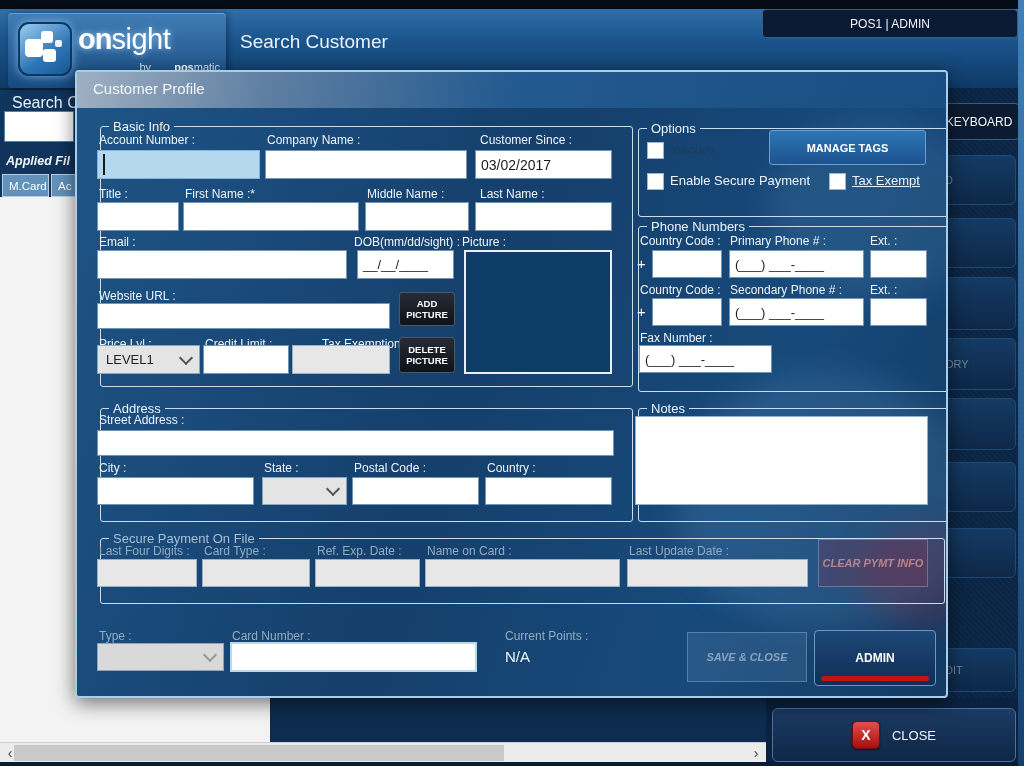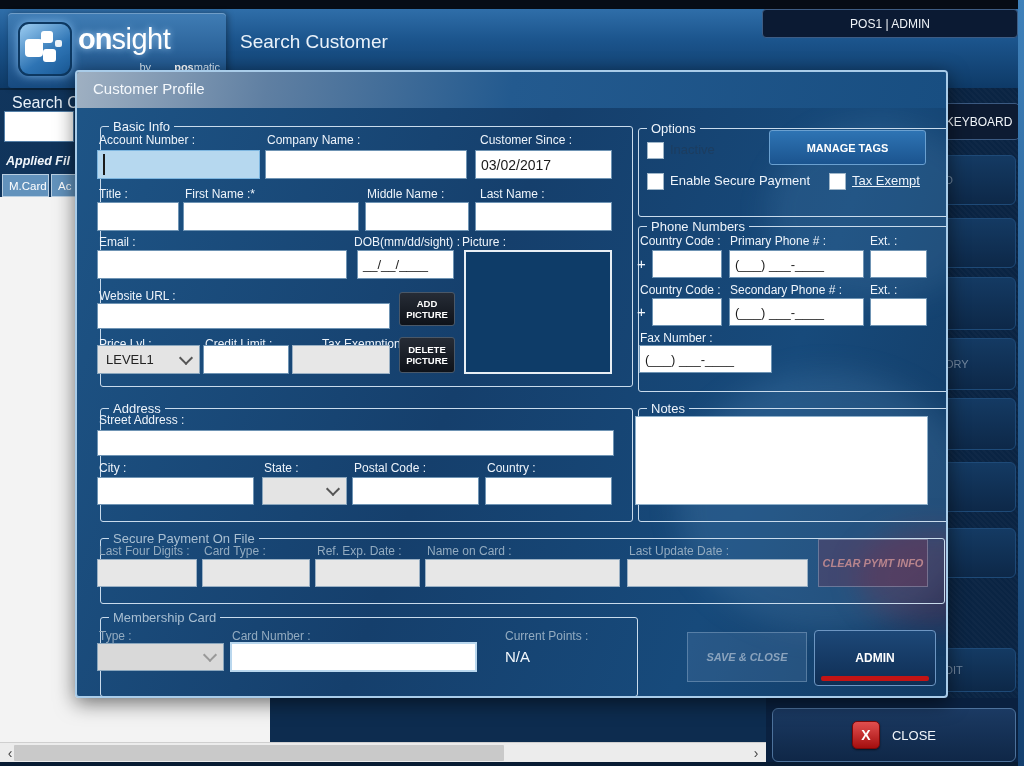"Membership Card" fieldset.grp { html: <fieldset> <legend>Membership Card</legend> </fieldset> -> none }
